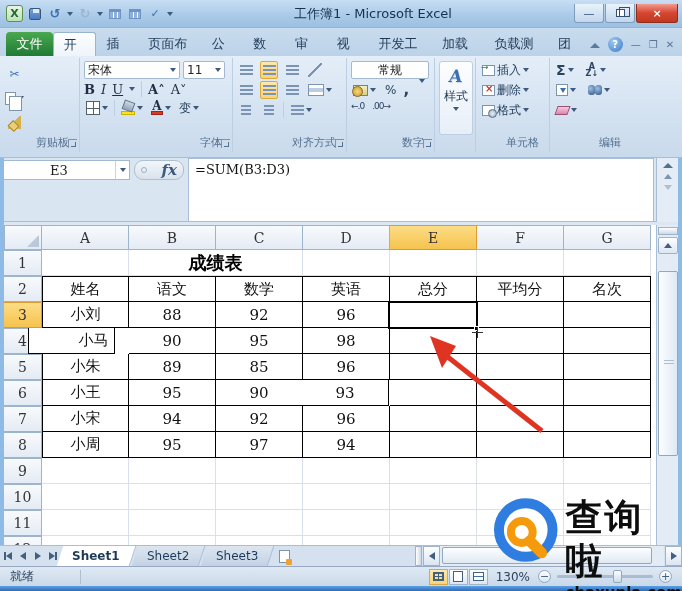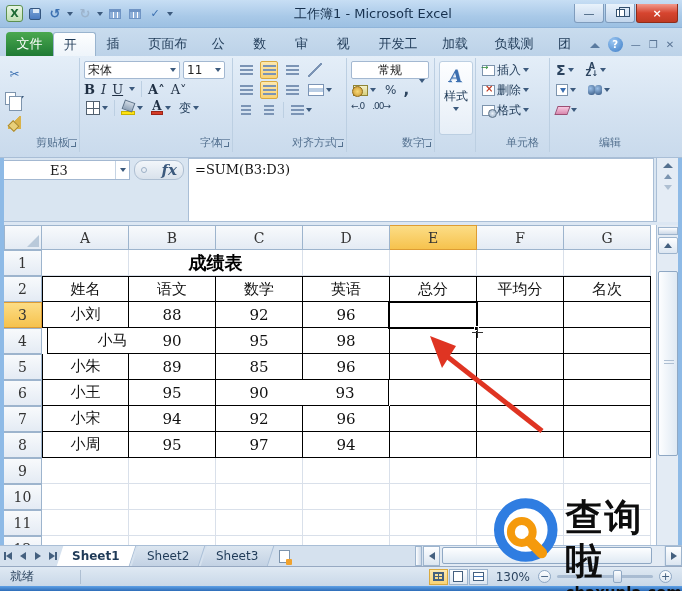"小马" div.cell { left: 47px -> 28px }
